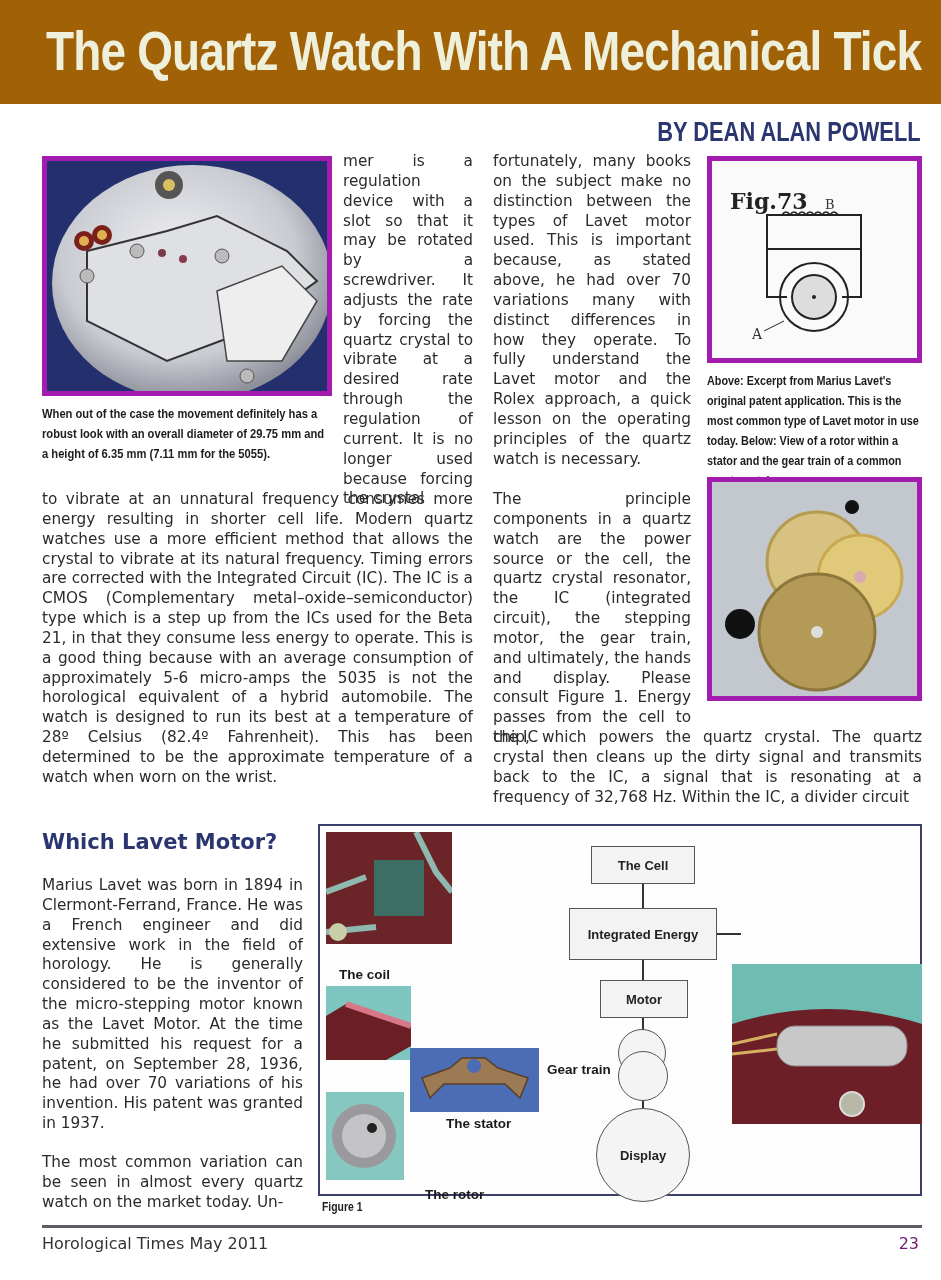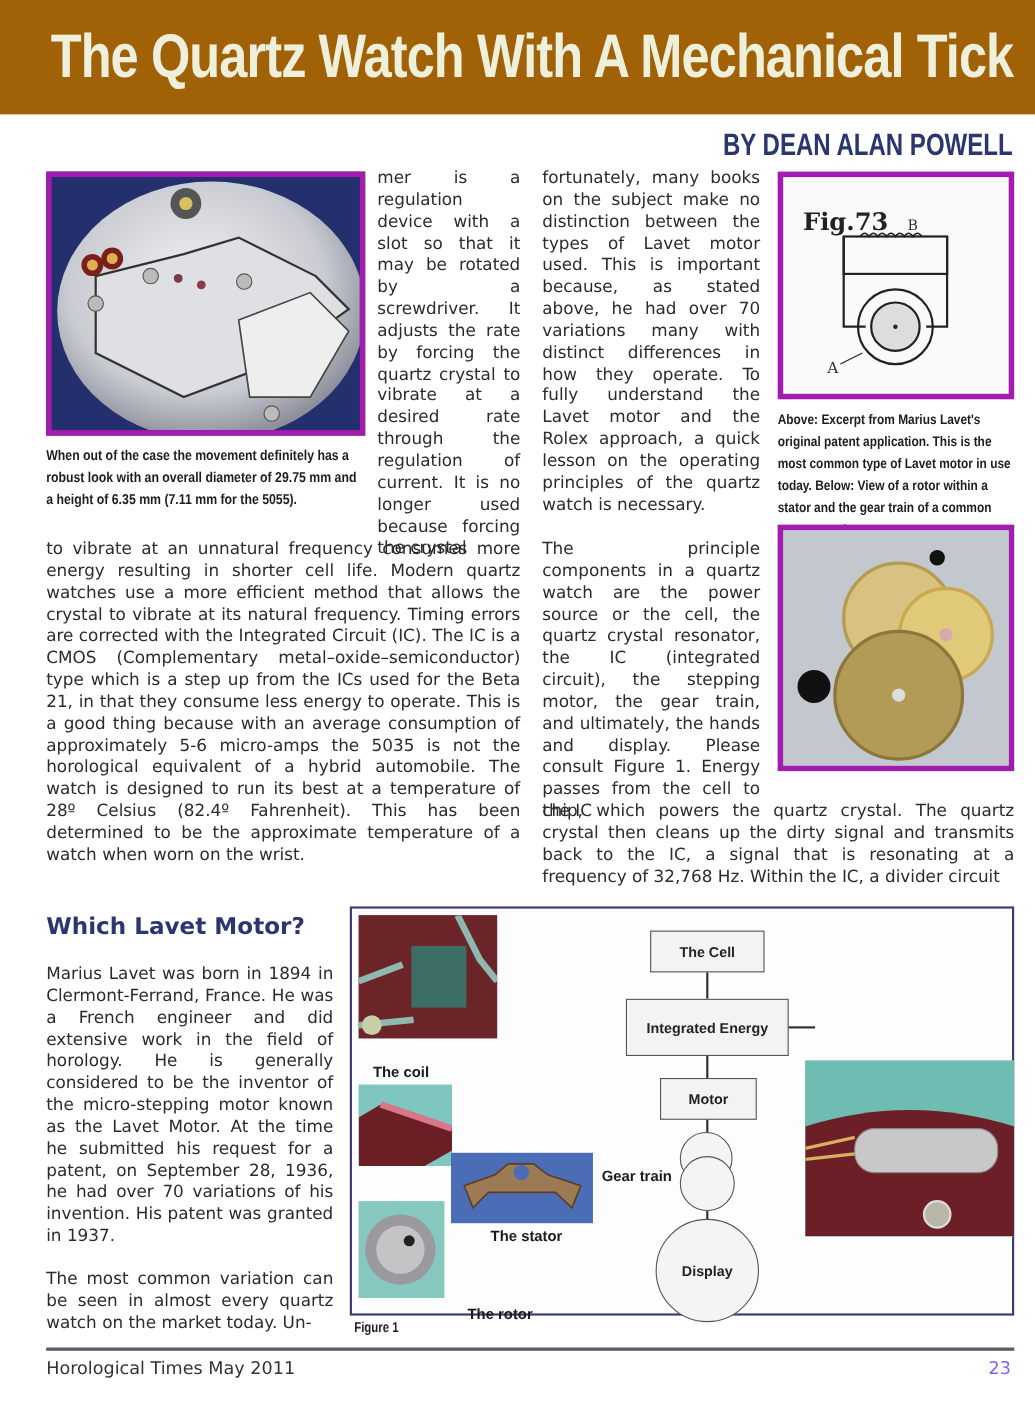"23" .footer-right { color: #8b5cf6 -> #701a75 }
